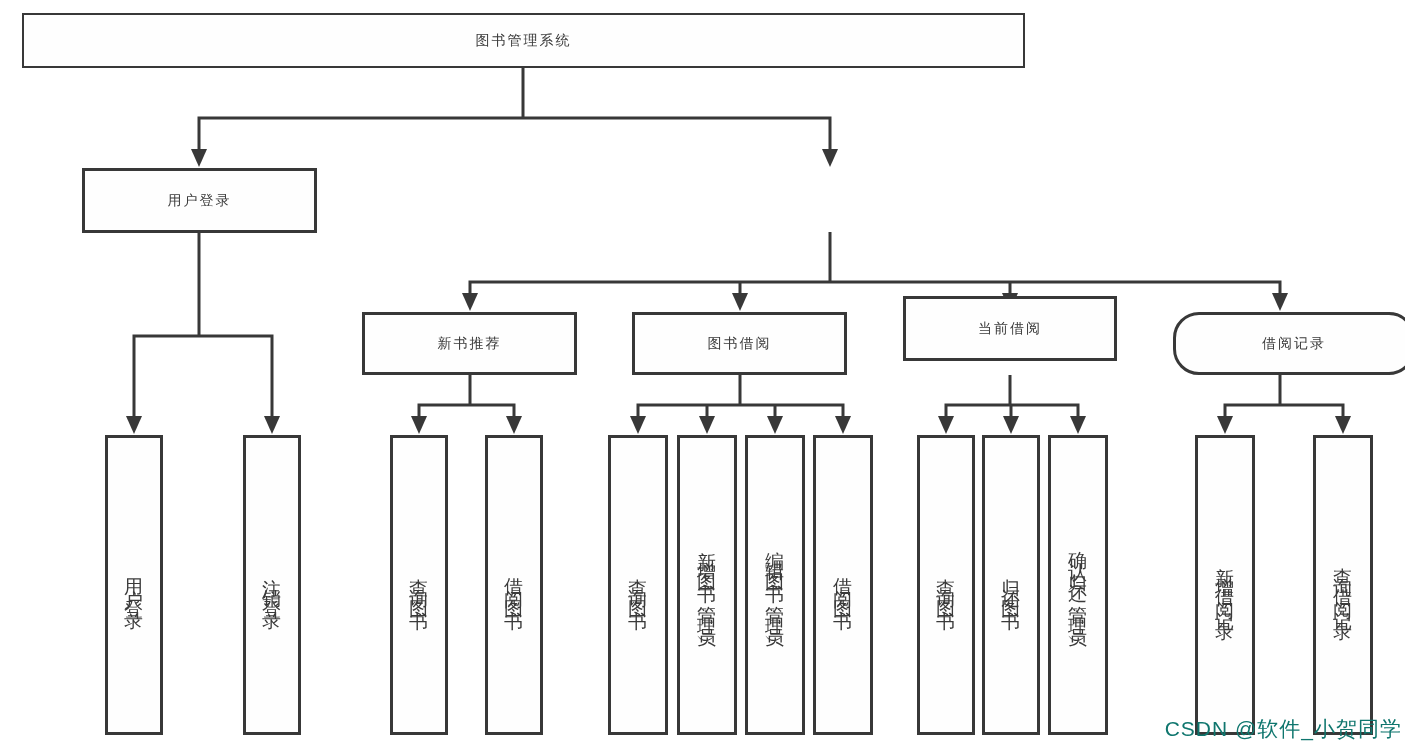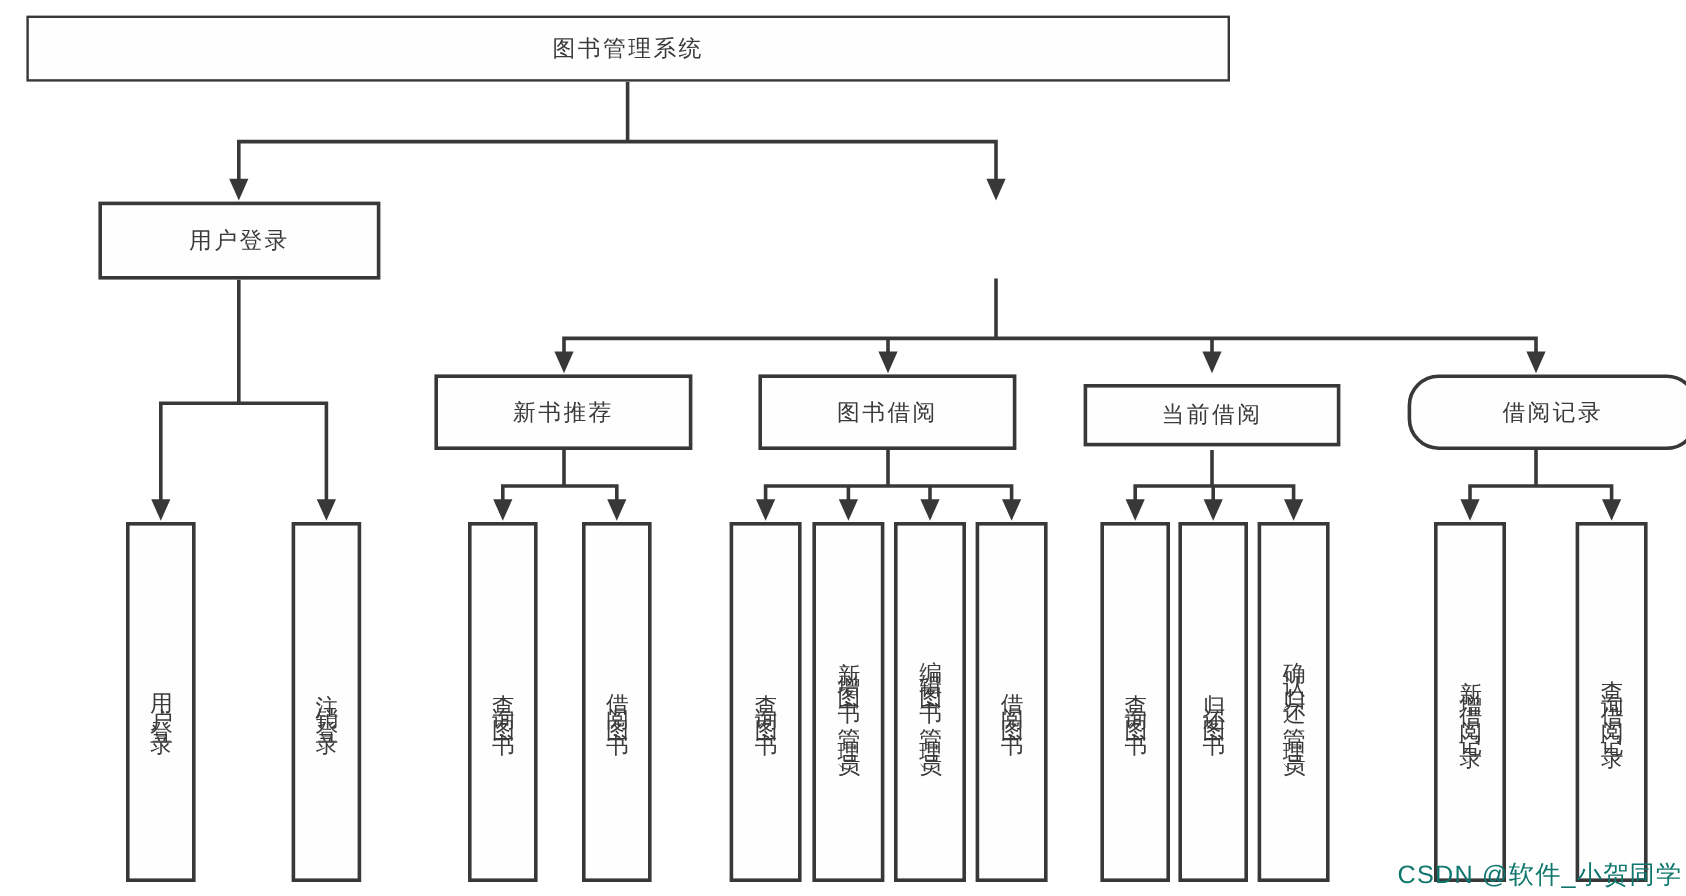"图书管理系统" .h-node { font-size: 19px -> 14px }
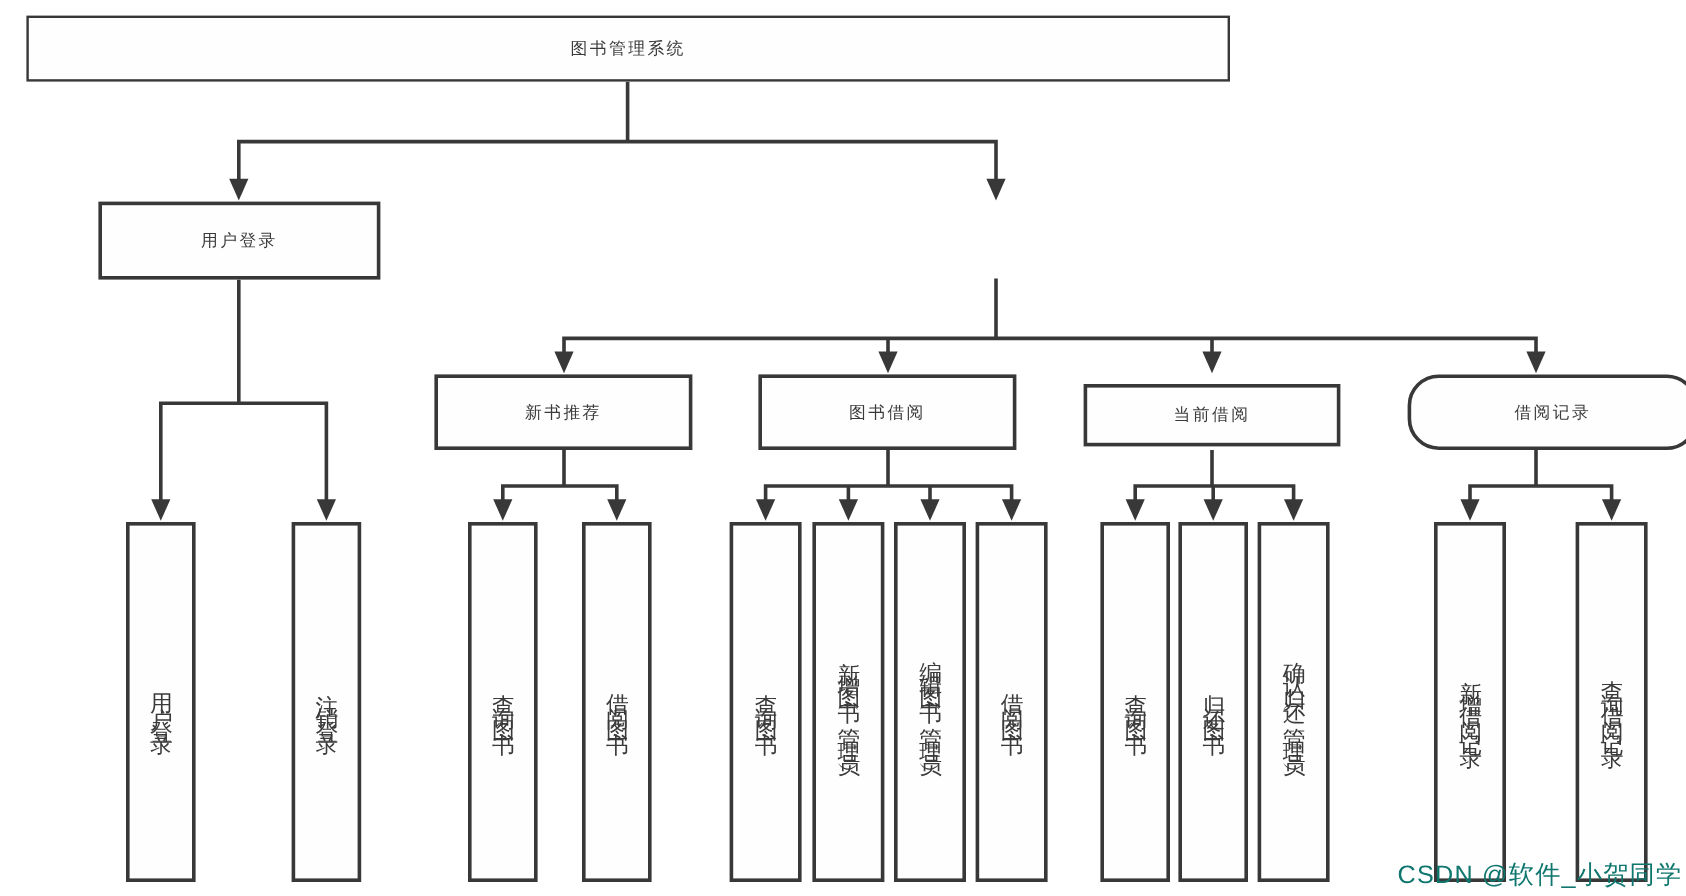"当前借阅" #n-current { height: 52px -> 65px; top: 320px -> 296px }
